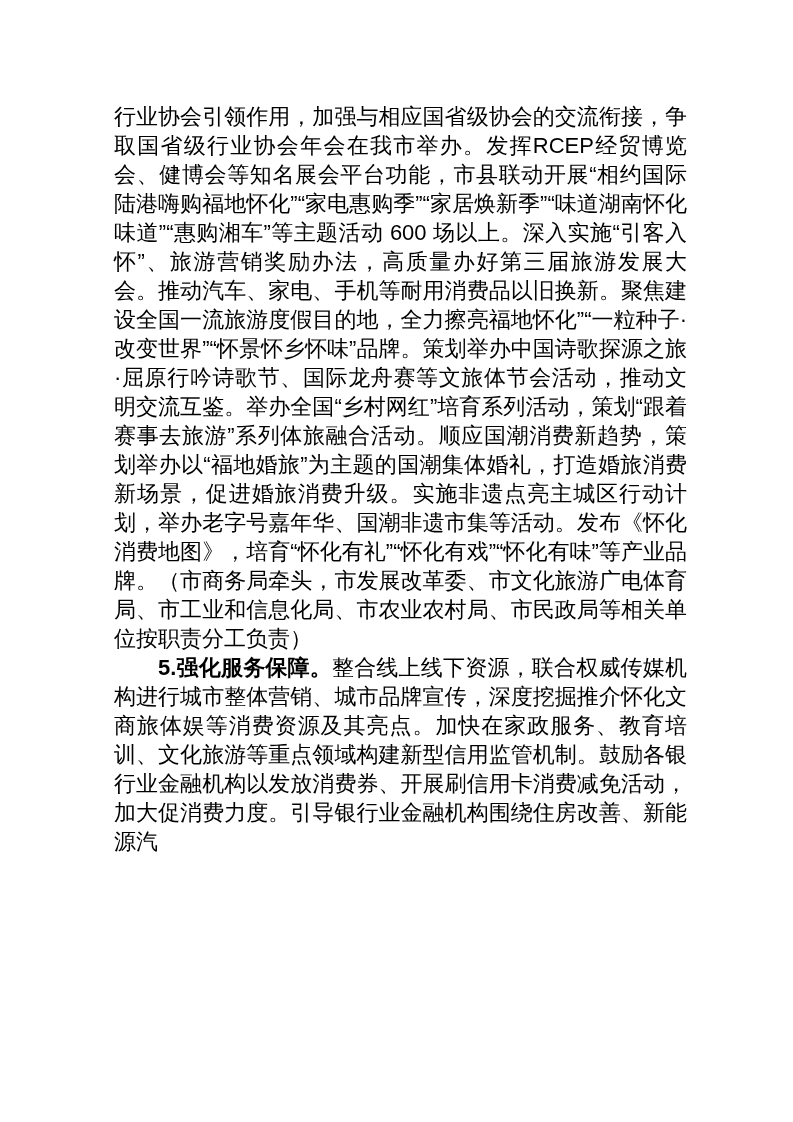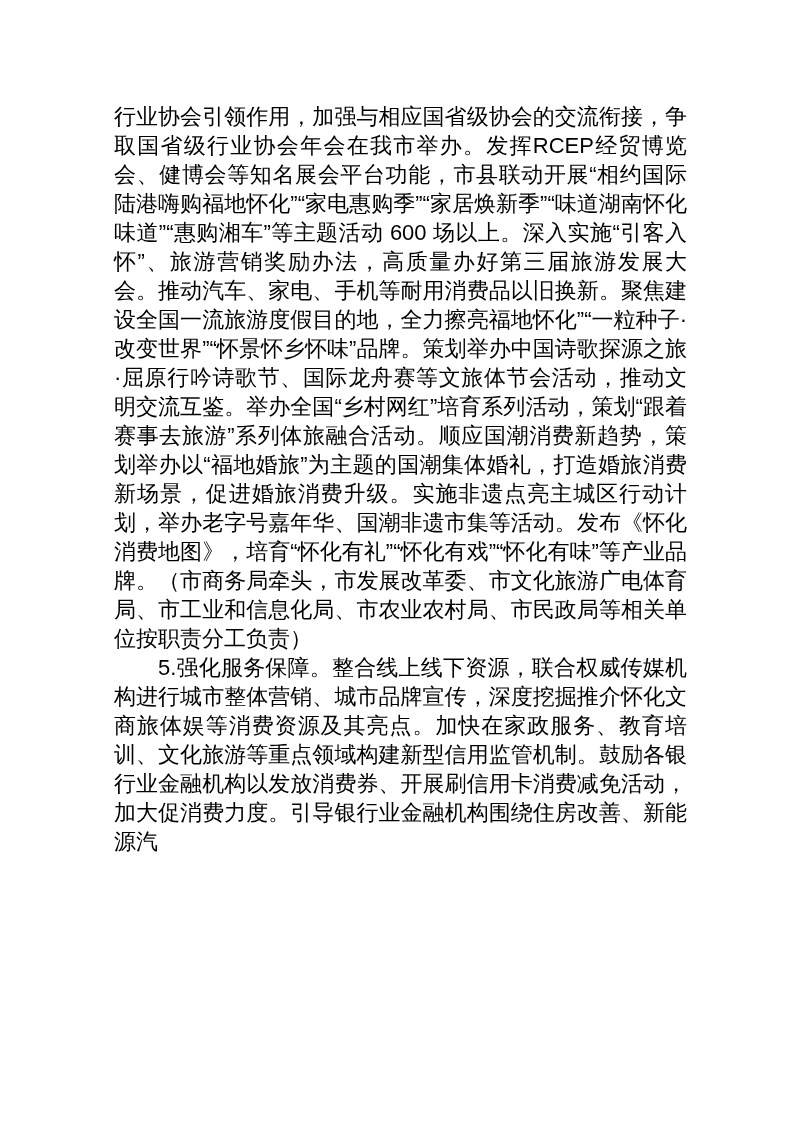"5.强化服务保障。" .lead { font-weight: normal -> bold }
